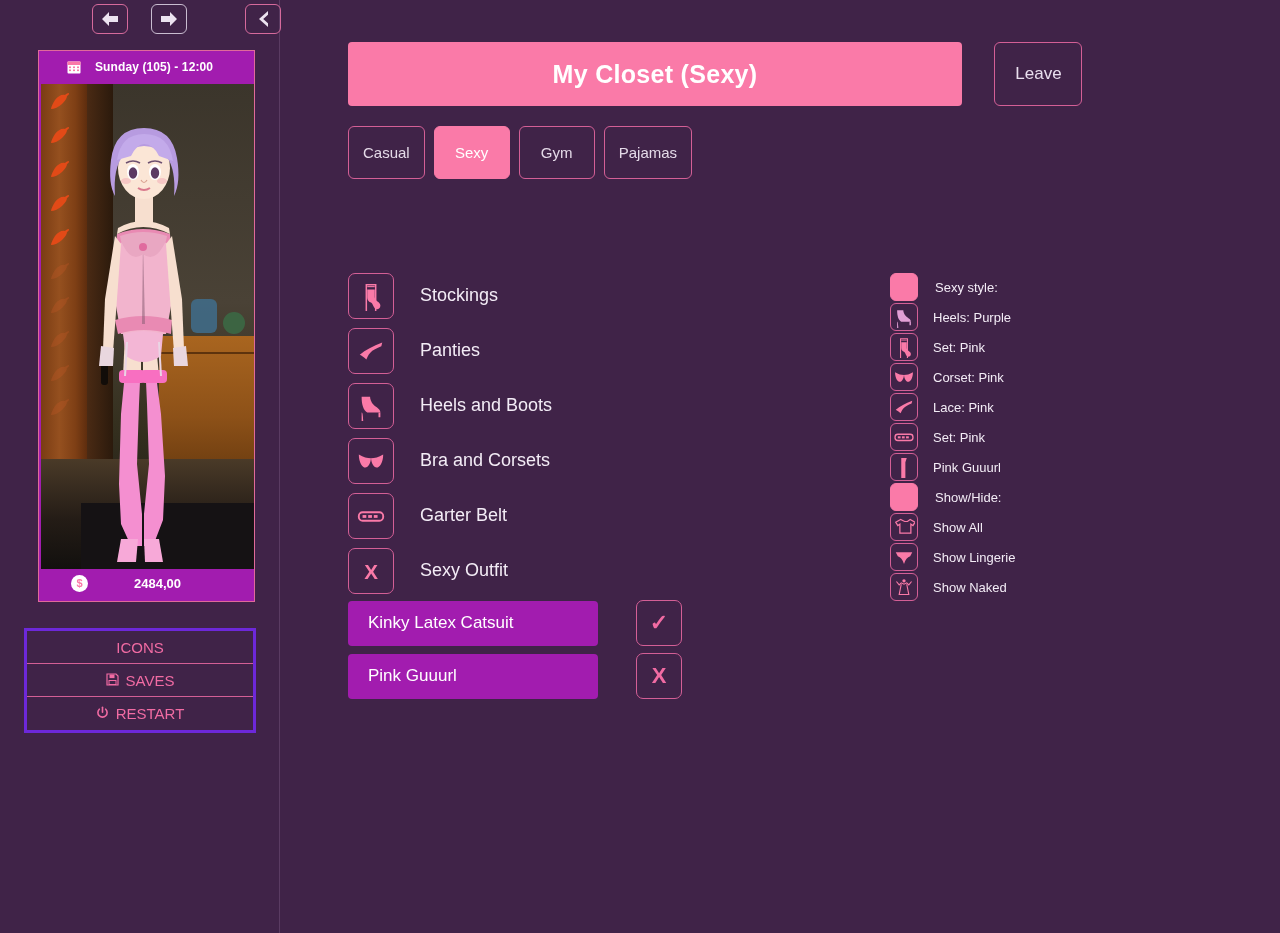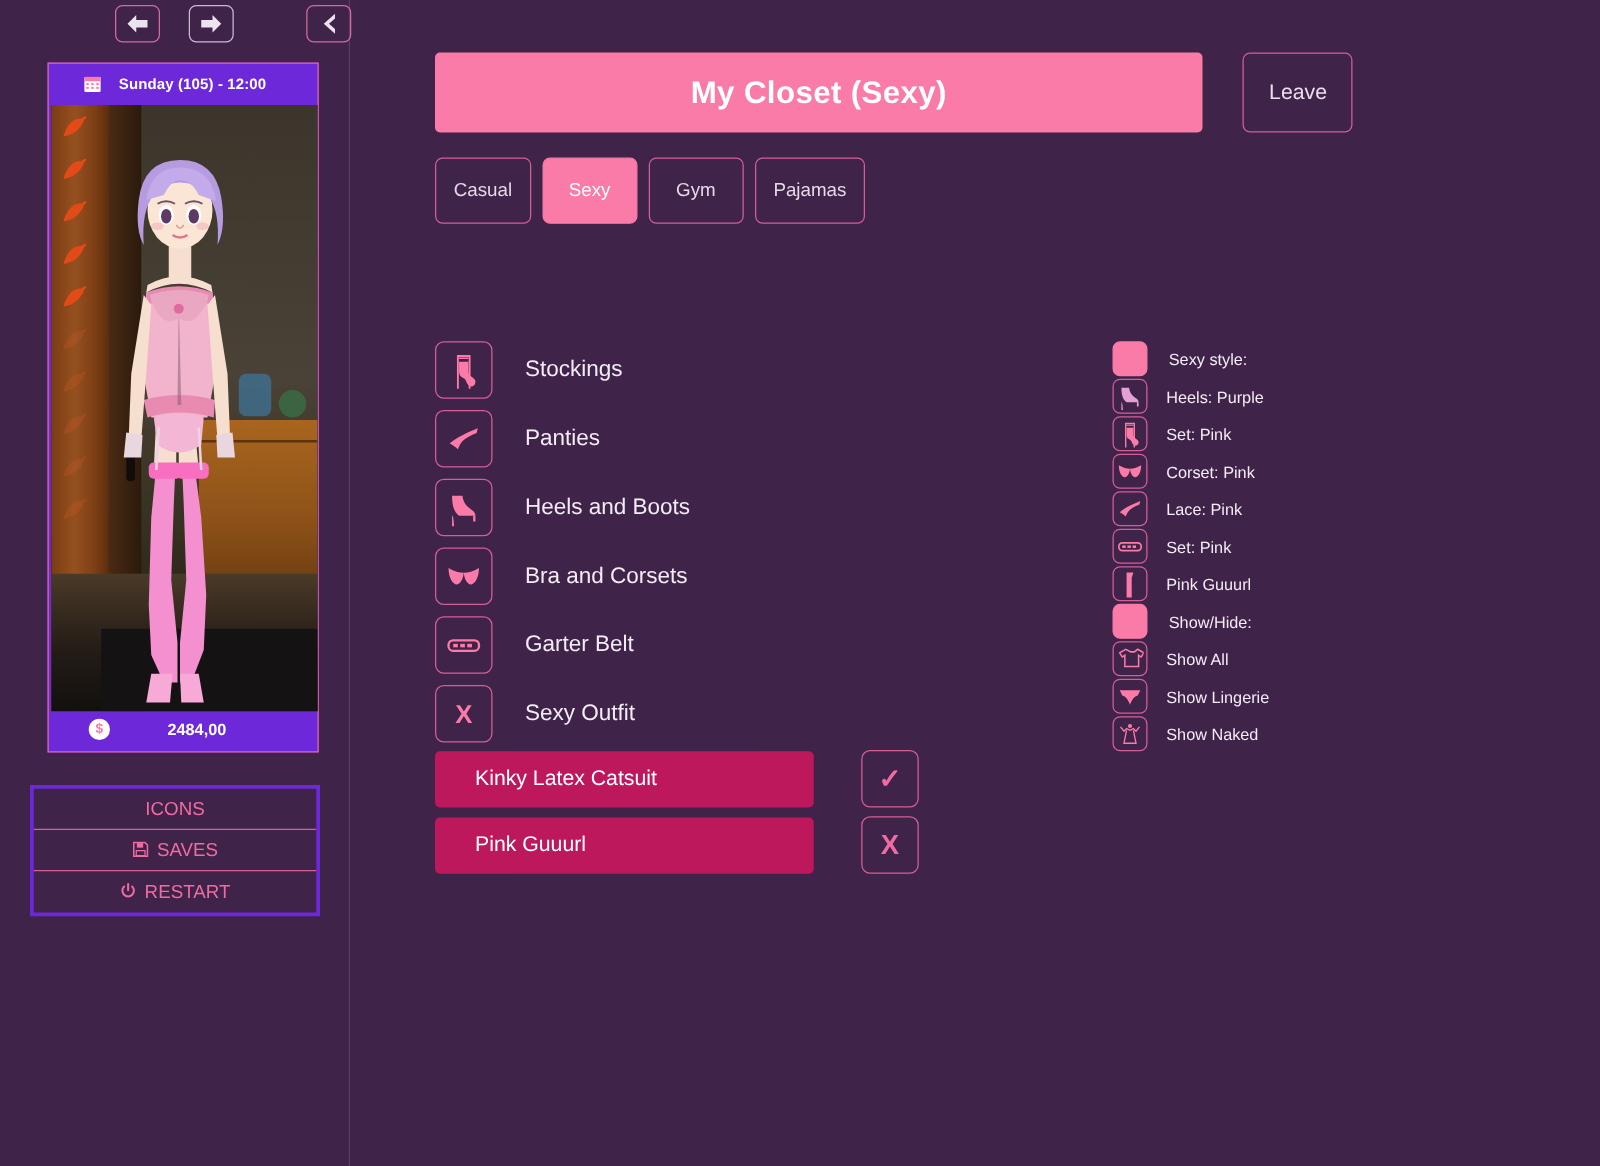"Sunday (105) - 12:00" #char-card { background: #6d28d9 -> #a21caf }
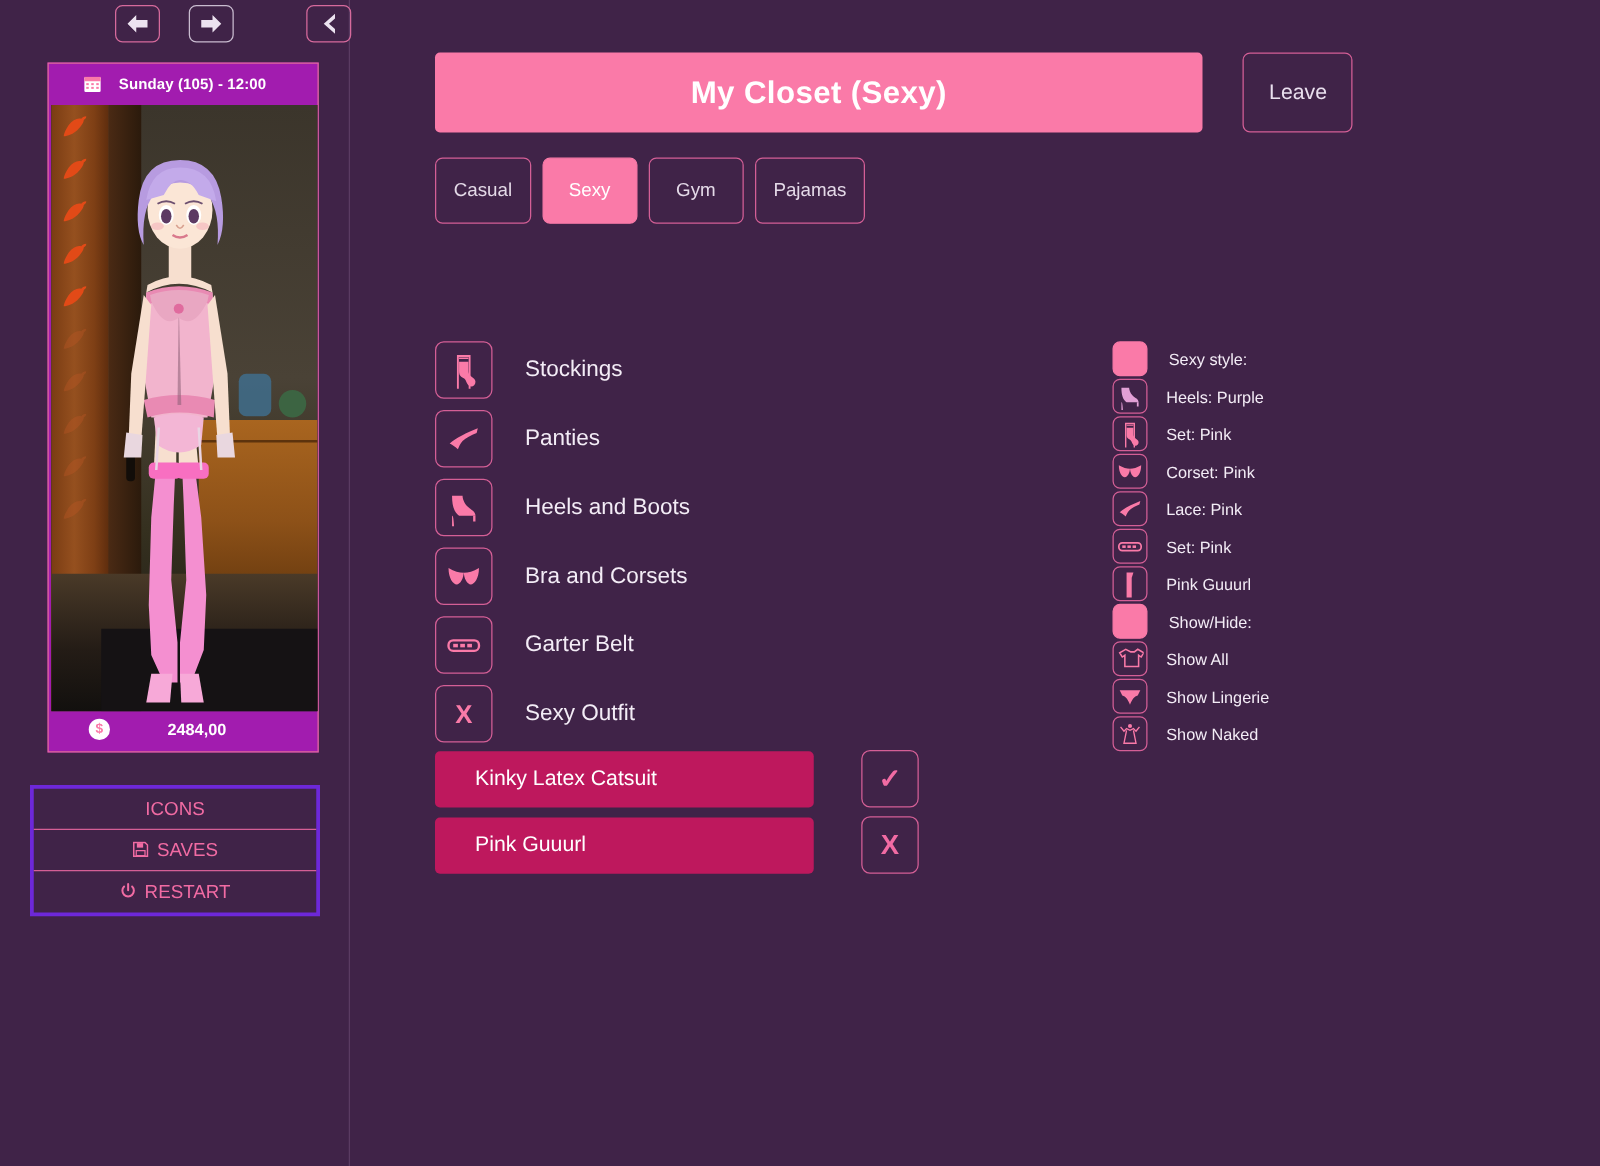"Kinky Latex Catsuit" .outfit-name { background: #be185d -> #a21caf; padding-left: 32px -> 20px; width: 303px -> 250px }
